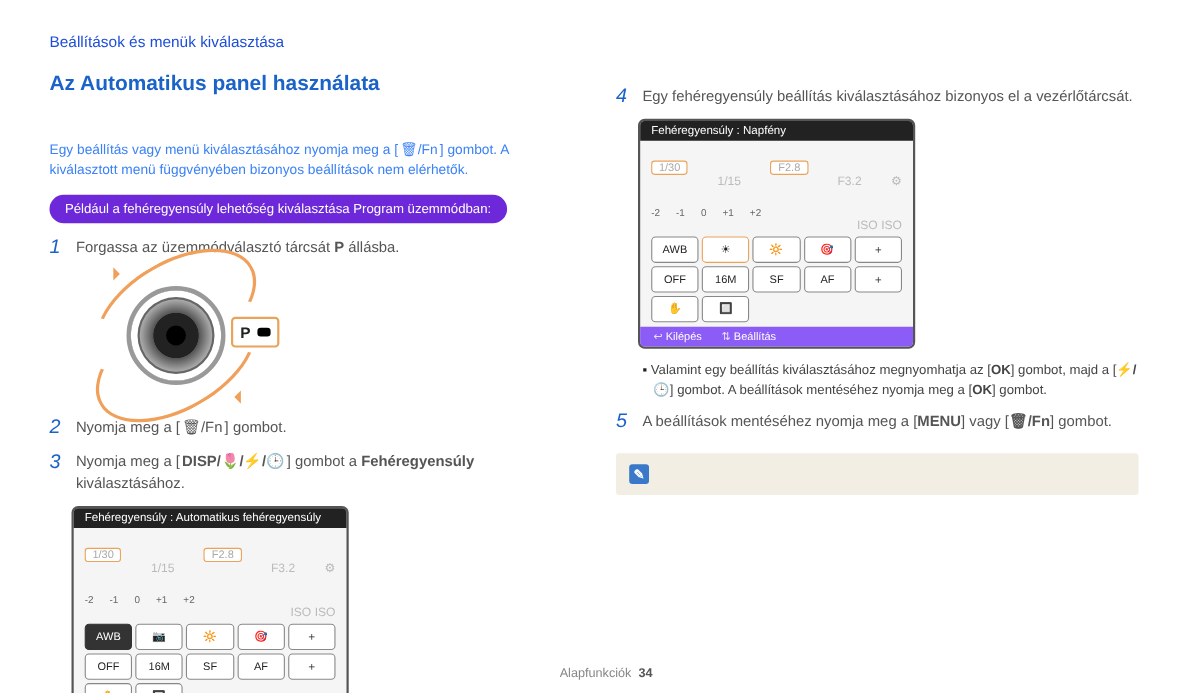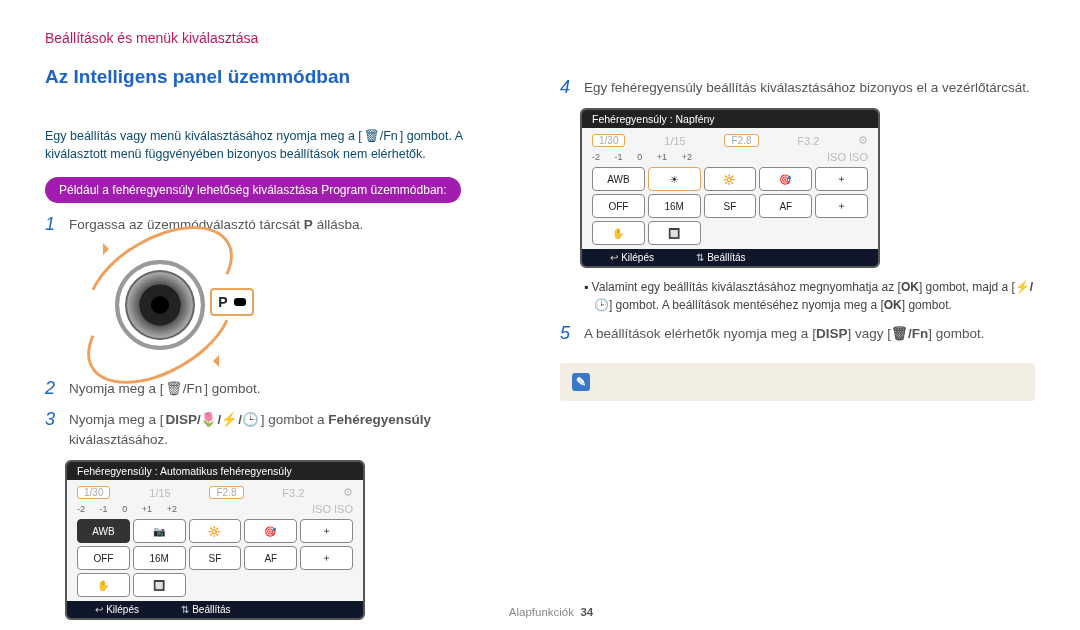"Beállítások és menük kiválasztása" .chapter-head { color: #be185d -> #1d4ed8 }
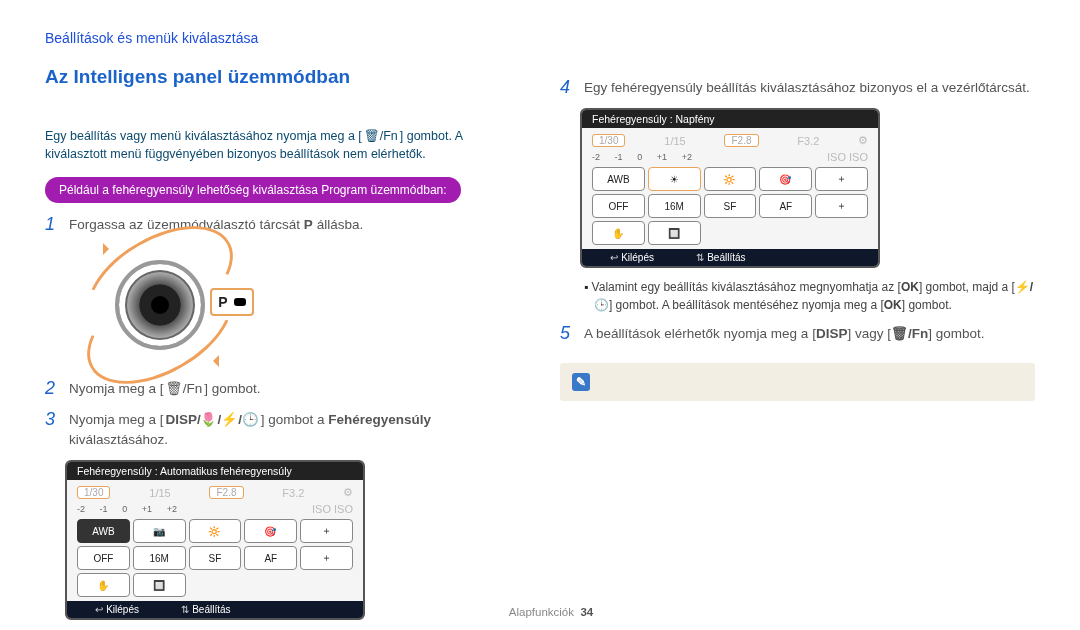"Az Intelligens panel üzemmódban" div.section-title { text: Intelligens panel üzemmódban -> Automatikus panel használata }
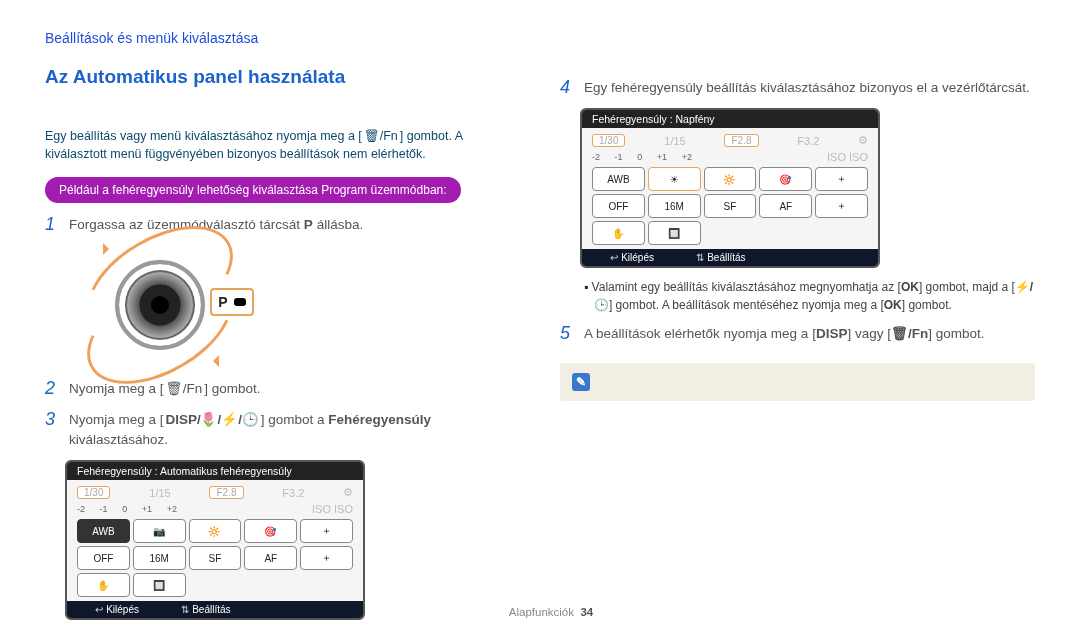"Fehéregyensúly : Napfény" .lcd { width: 300px -> 252px }
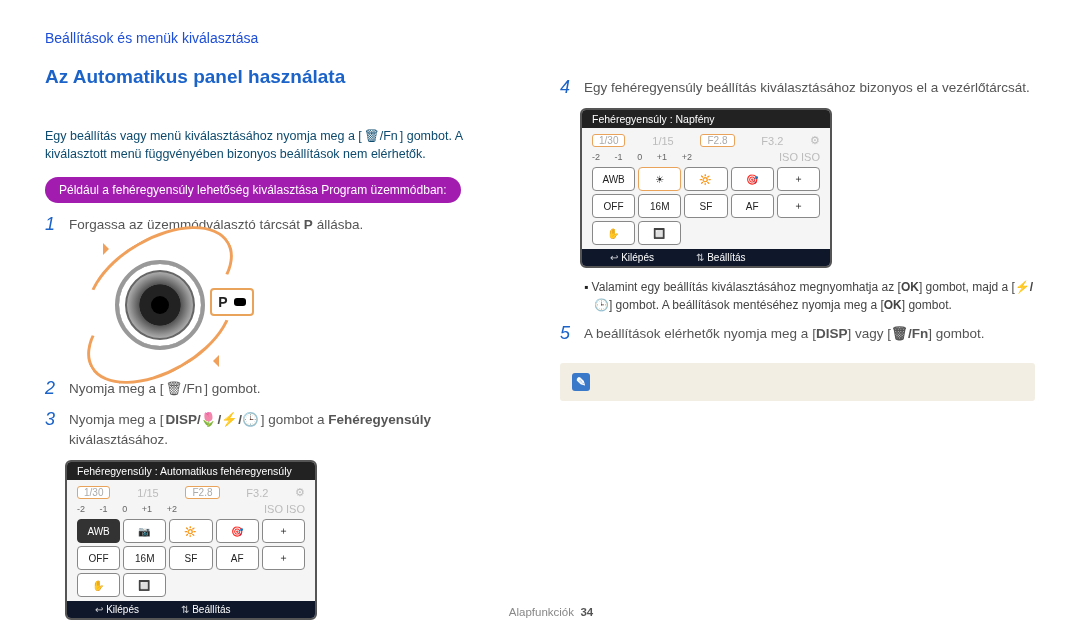"Egy beállítás vagy menü kiválasztásához" .intro { color: #0c4a6e -> #3b82f6 }
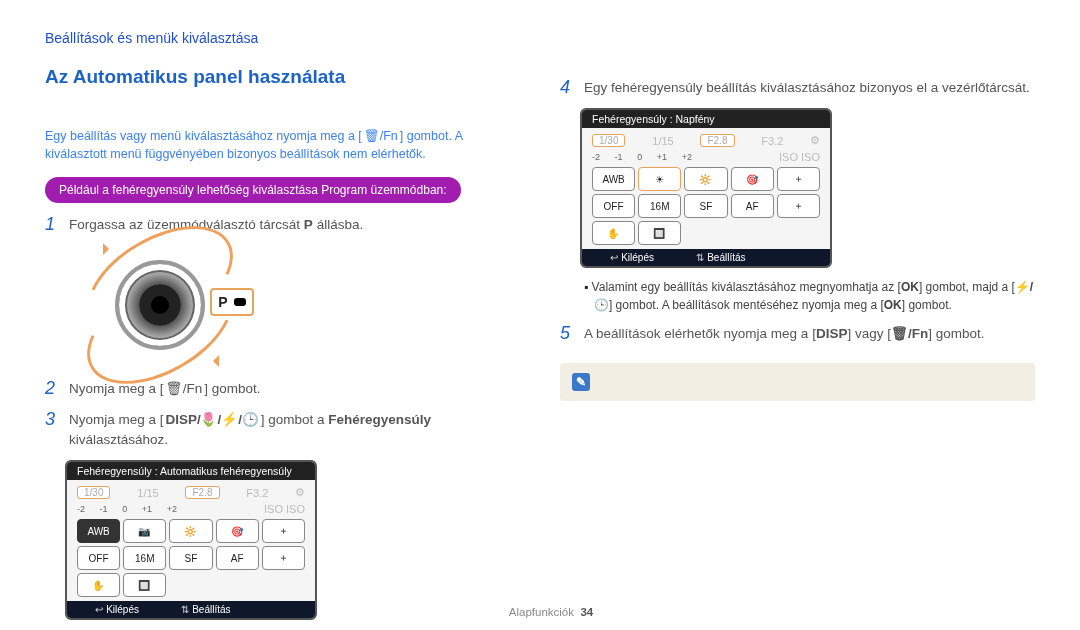"1/15" .ghost { margin-top: none -> 24px }
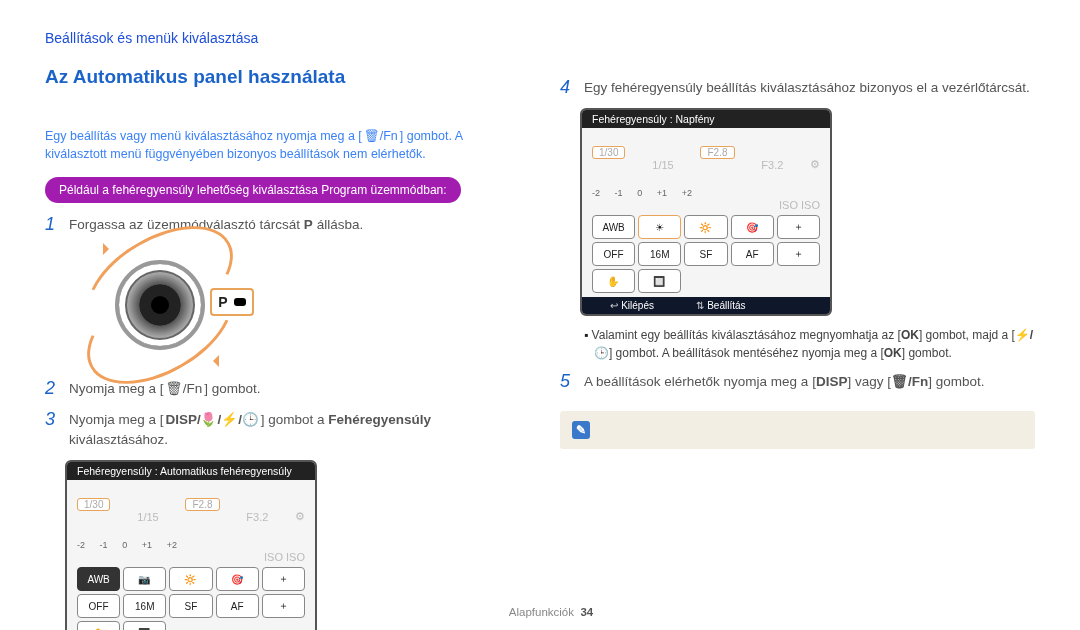"Például a fehéregyensúly lehetőség" .example-pill { background: #a21caf -> #6d28d9 }
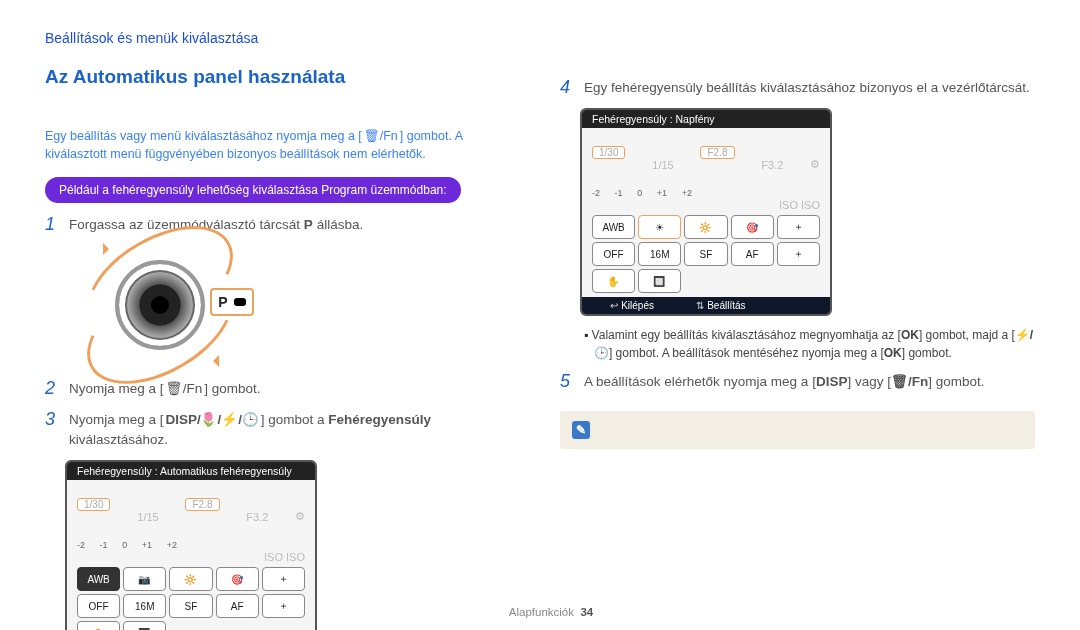"Kilépés" .lcd-footer { background: #0f172a -> #8b5cf6; gap: 42px -> 18px; padding: 3px 28px -> 3px 12px }
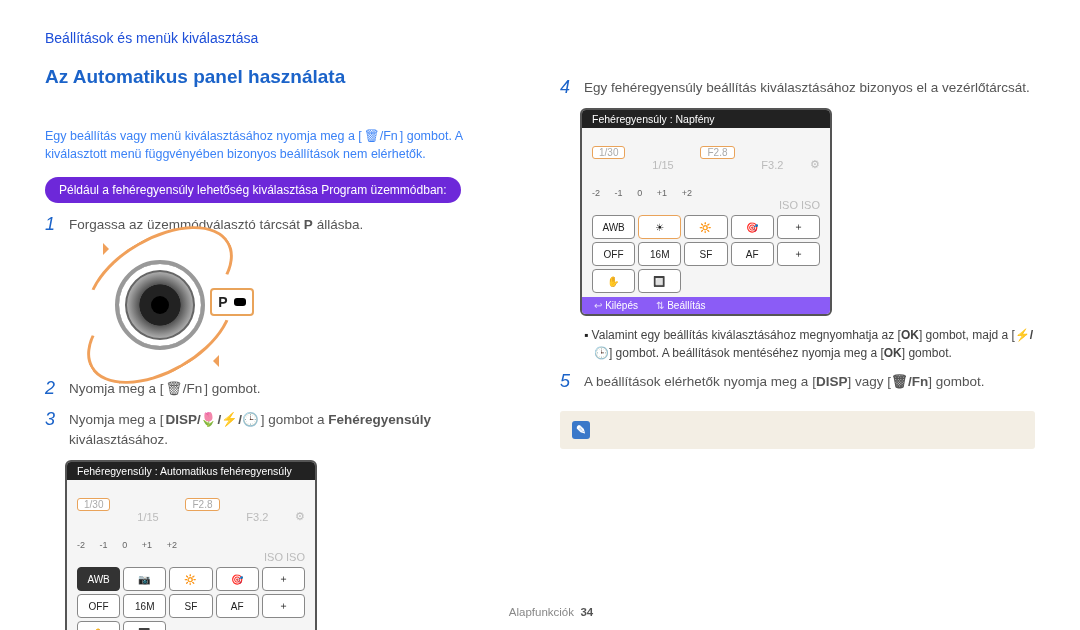"A beállítások elérhetők nyomja meg" span { text: elérhetők -> mentéséhez }
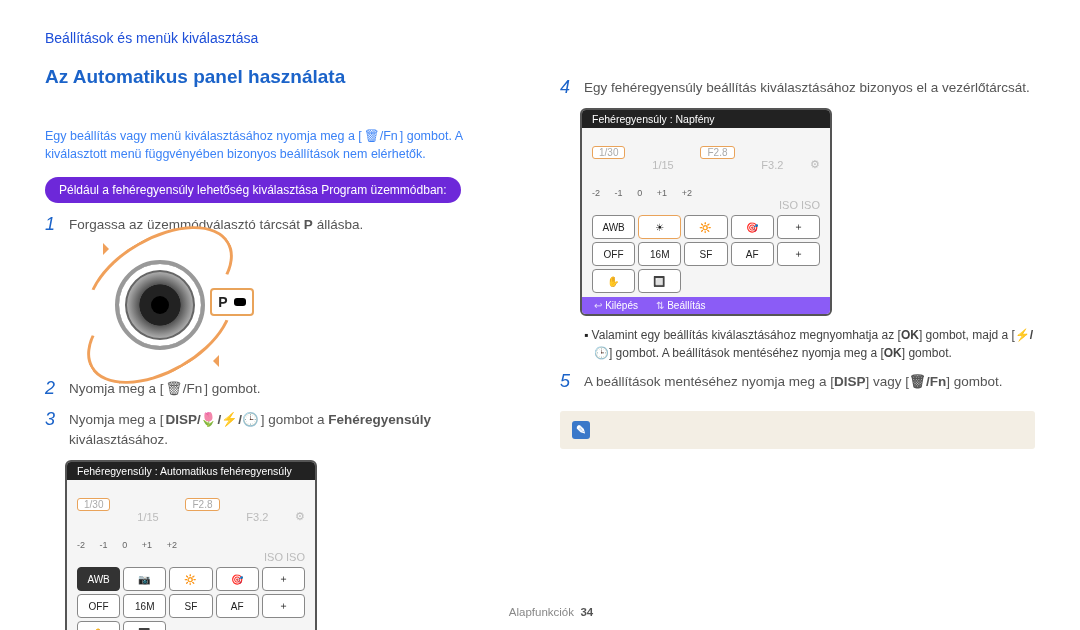"DISP" span.bold { text: DISP -> MENU }
